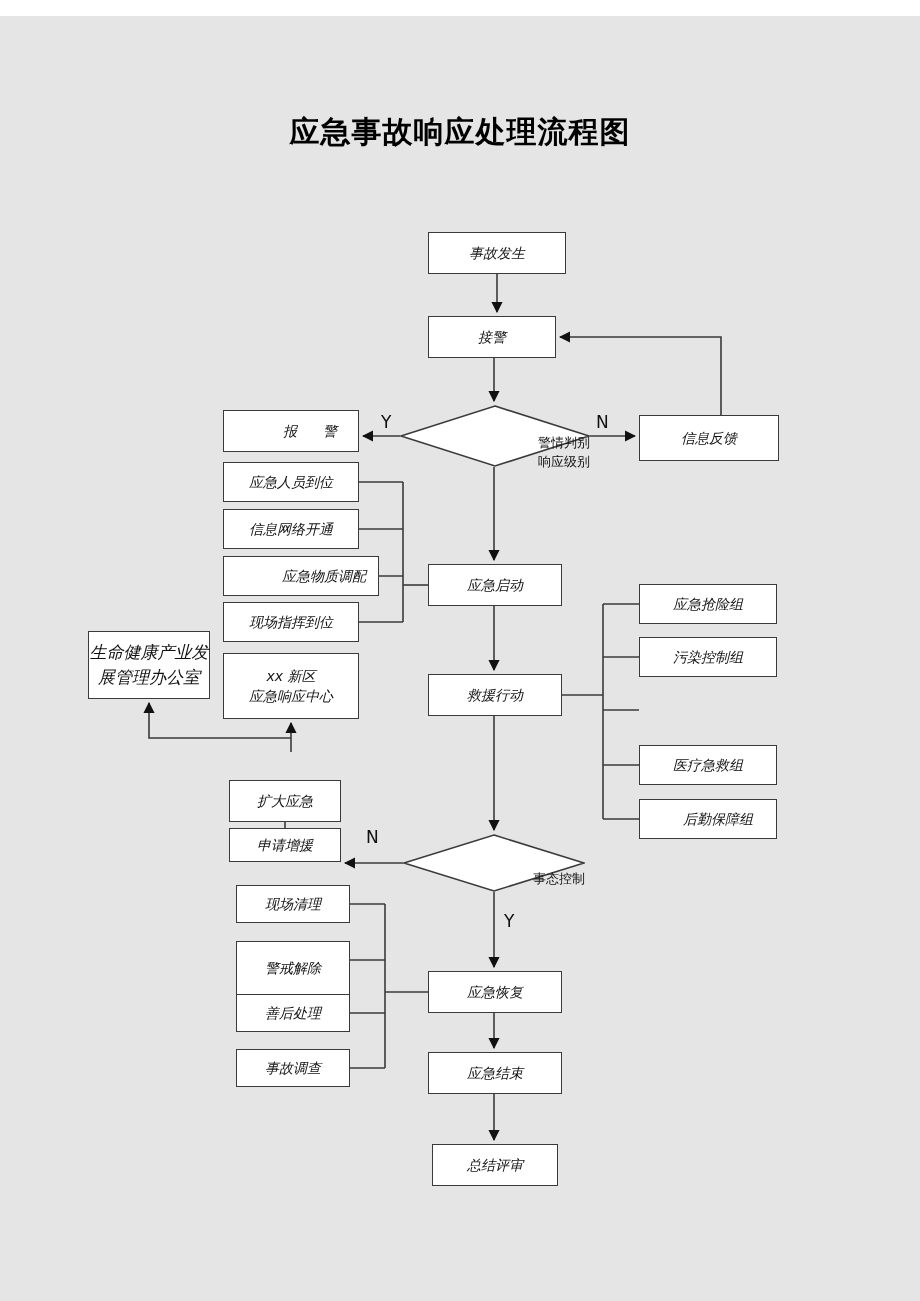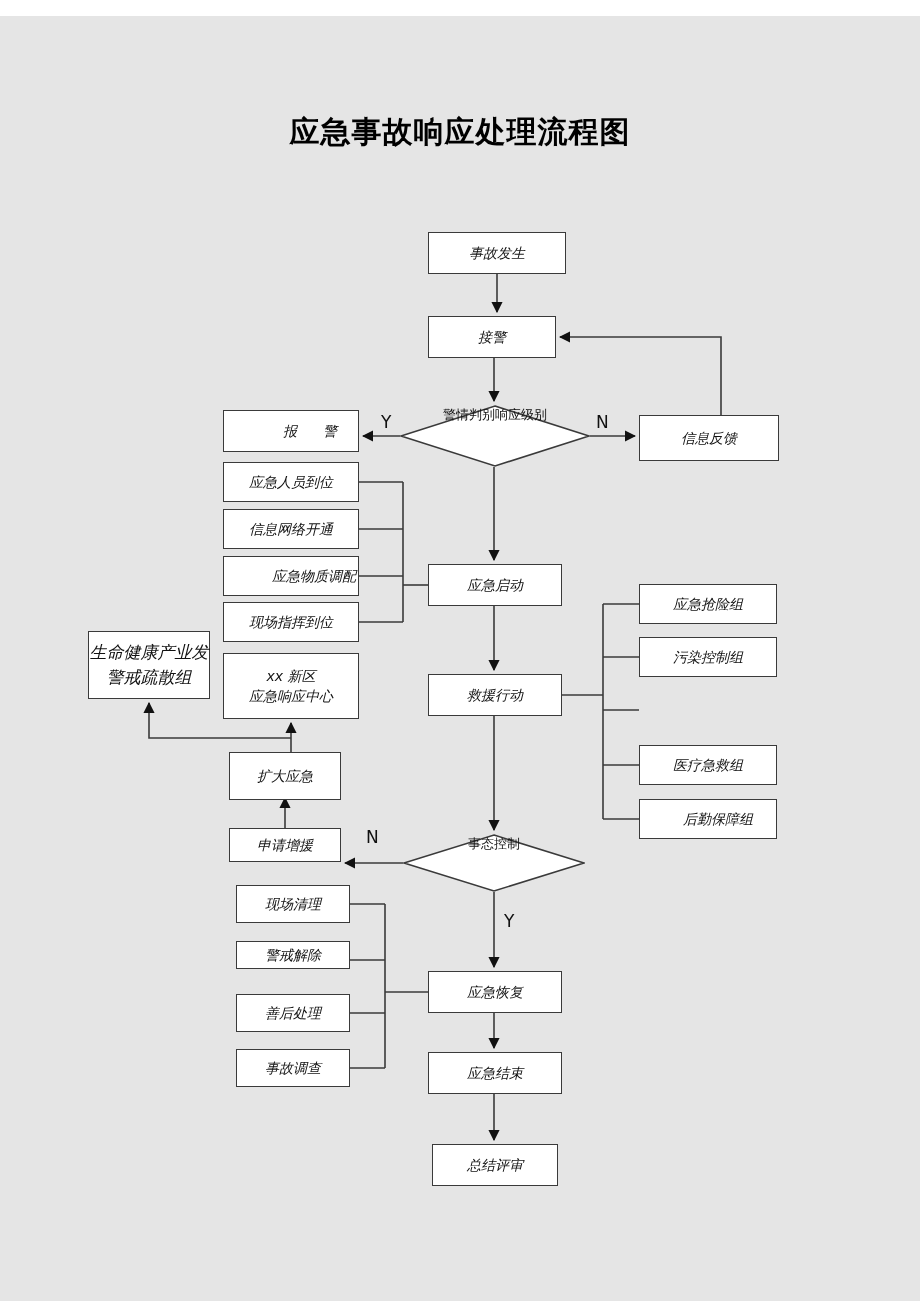"警情判别" .diamond-label { align-items: flex-start -> flex-end; flex-direction: row -> column; top: 0 -> 16px }
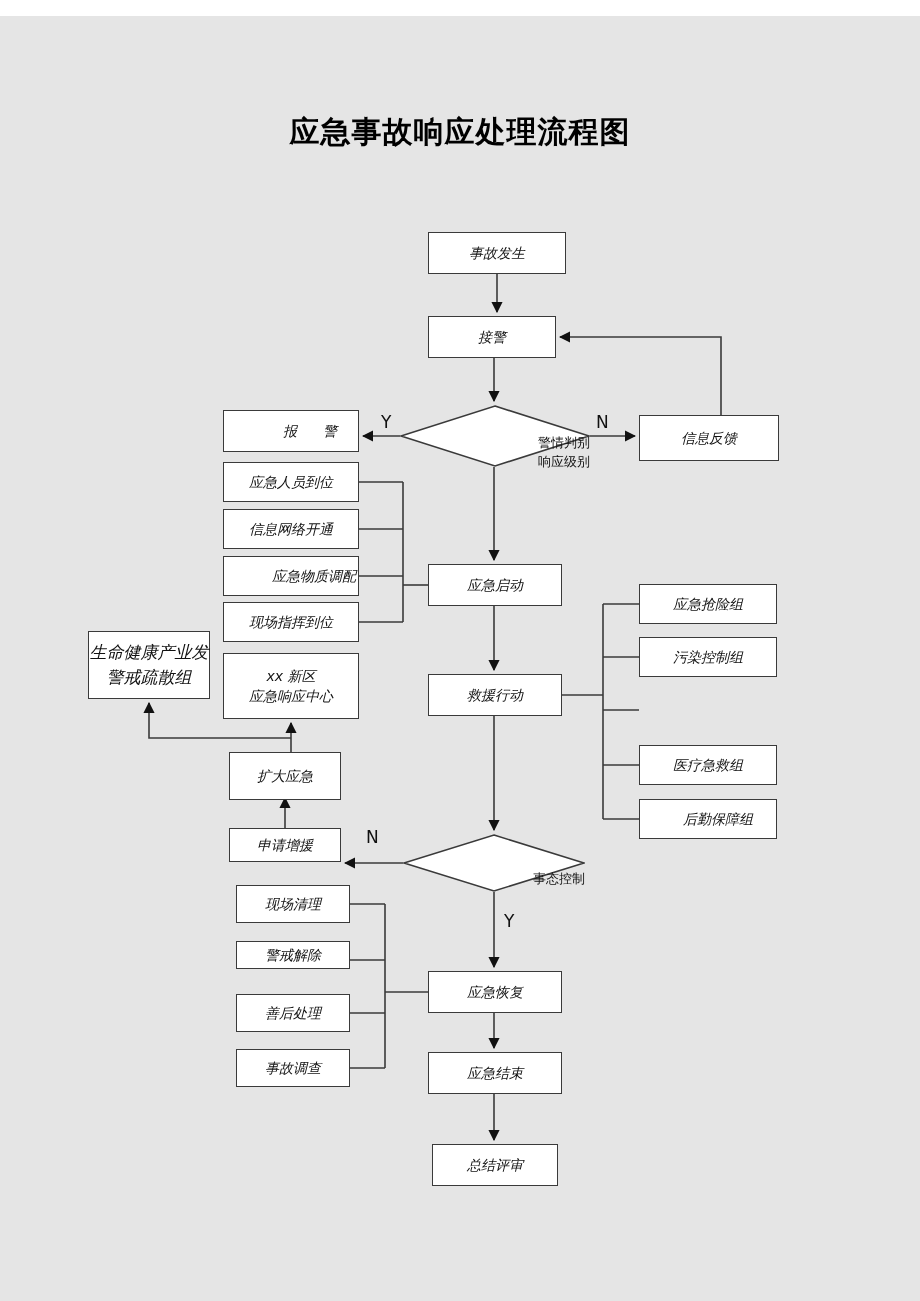"应急物质调配" div.node { width: 136px -> 156px }
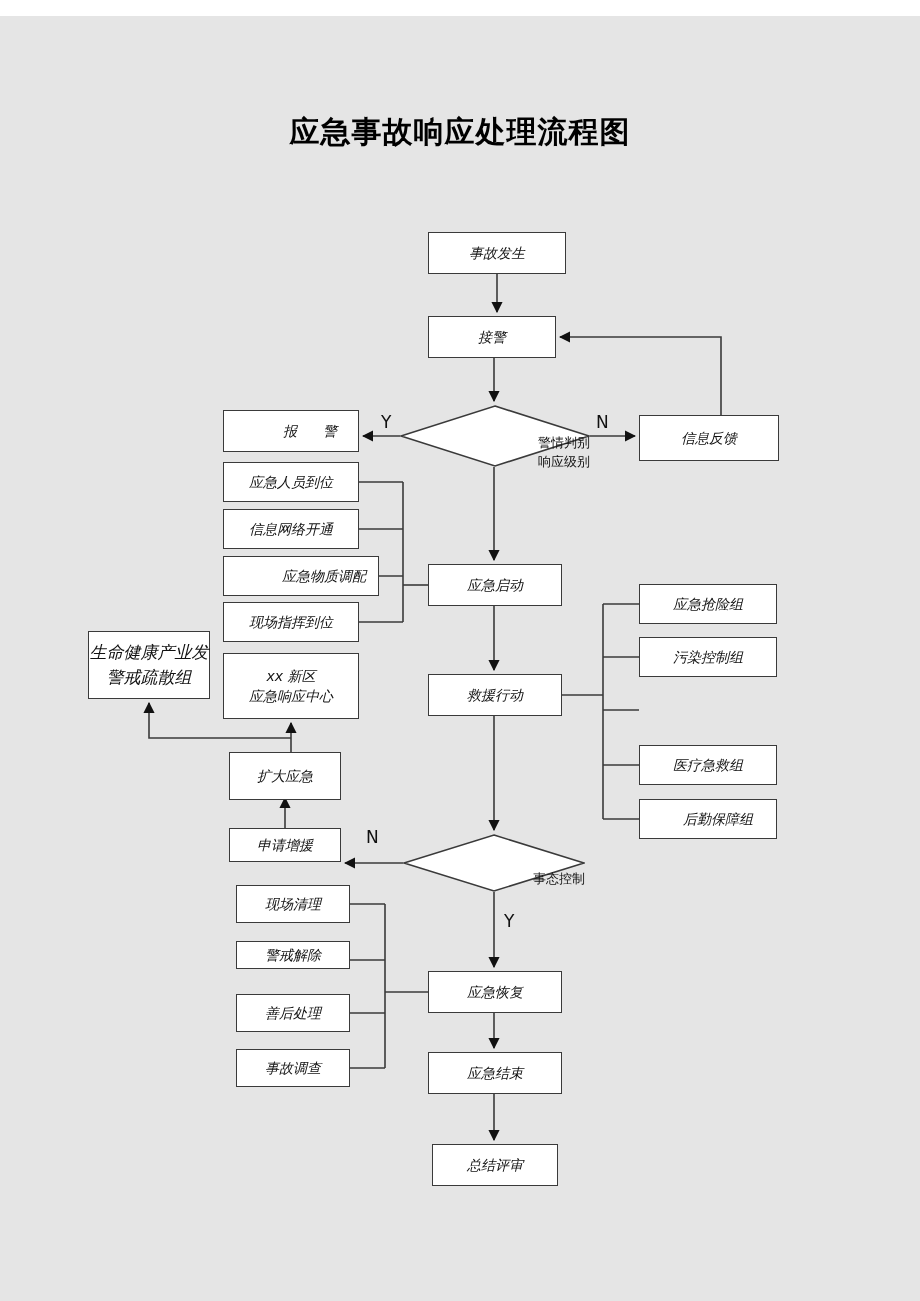"警戒疏散组" span.ln { text: 警戒疏散组 -> 展管理办公室 }
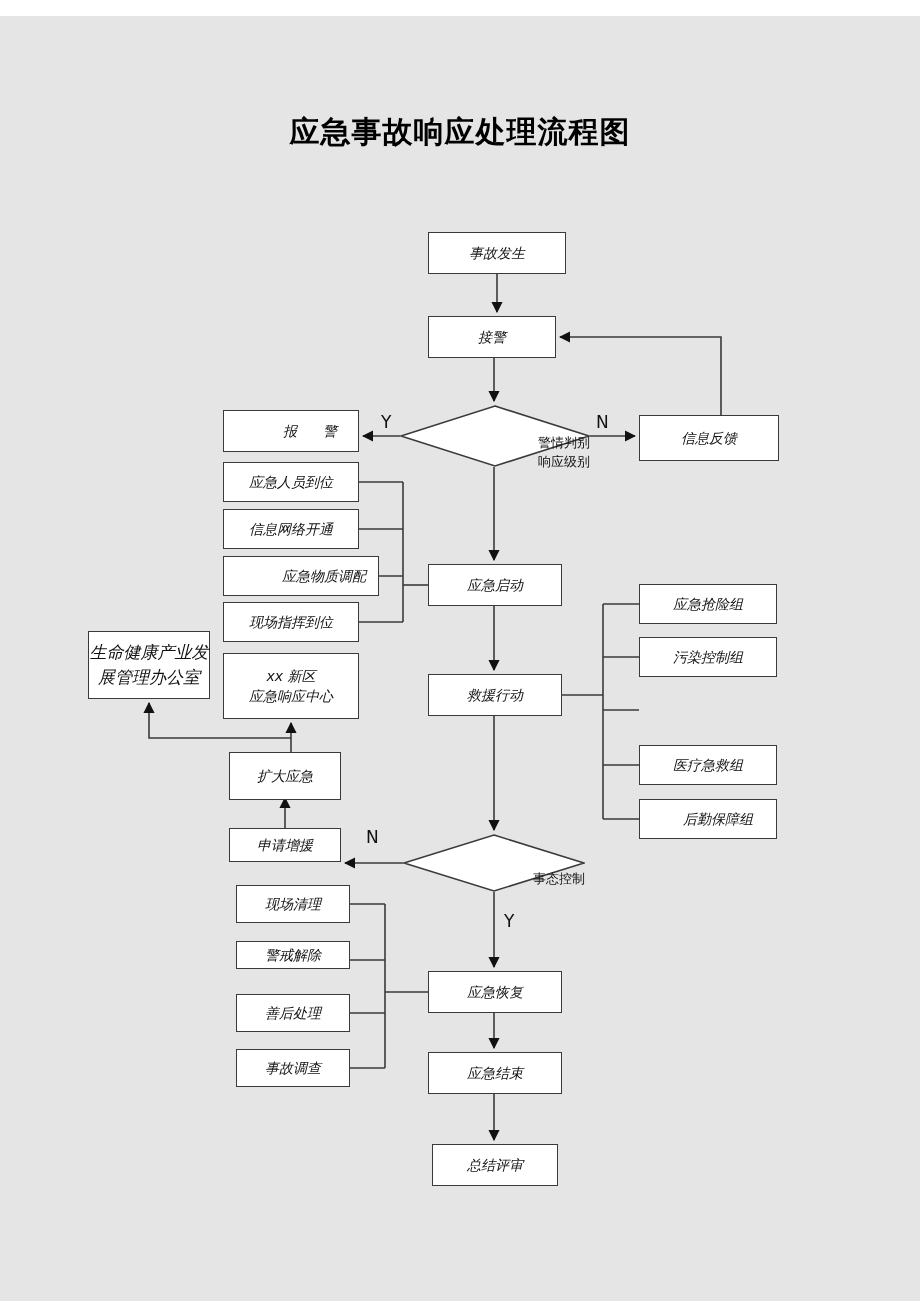"扩大应急" div.node { height: 48px -> 42px; top: 736px -> 764px }
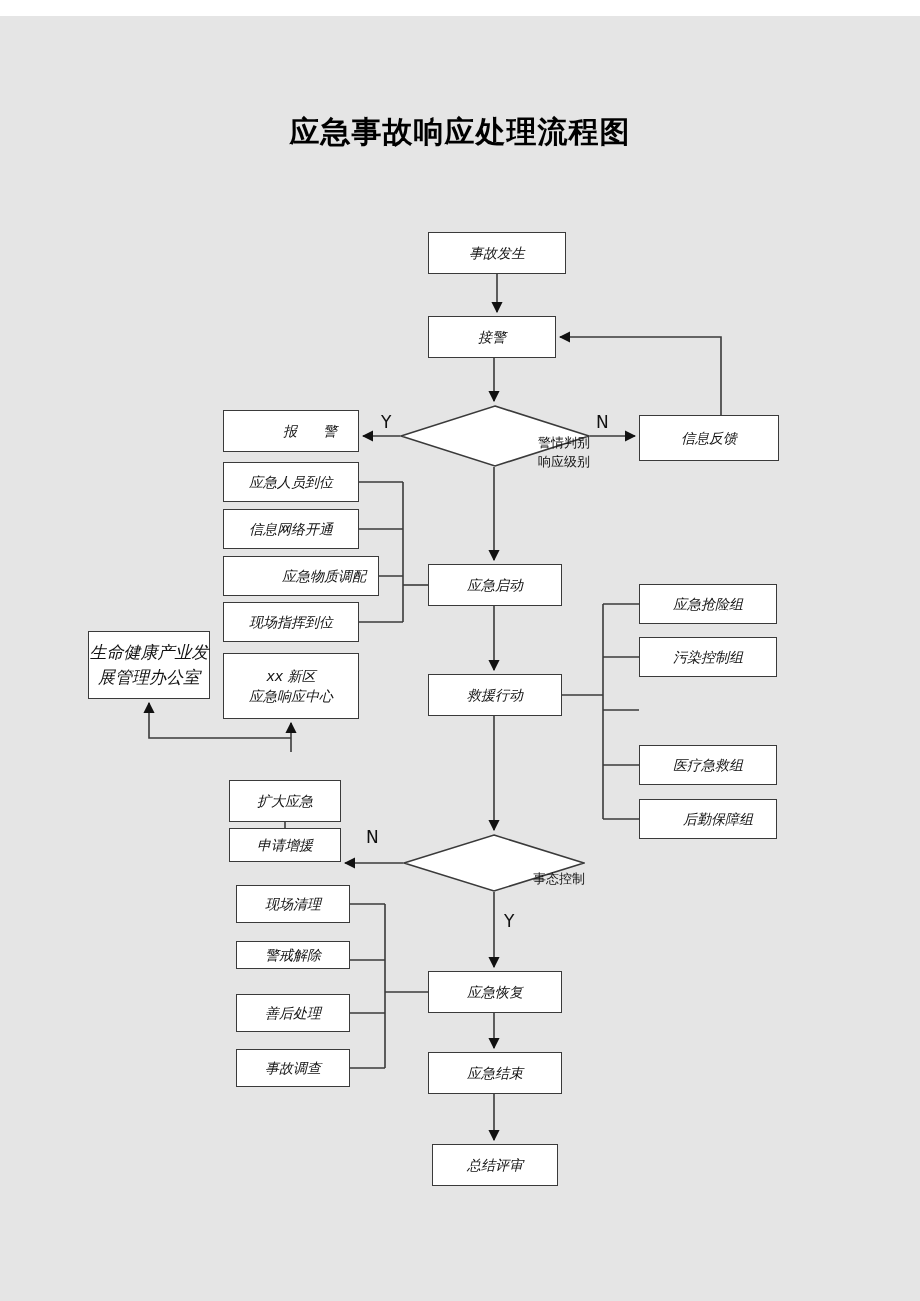"警戒解除" div.node { height: 28px -> 54px }
